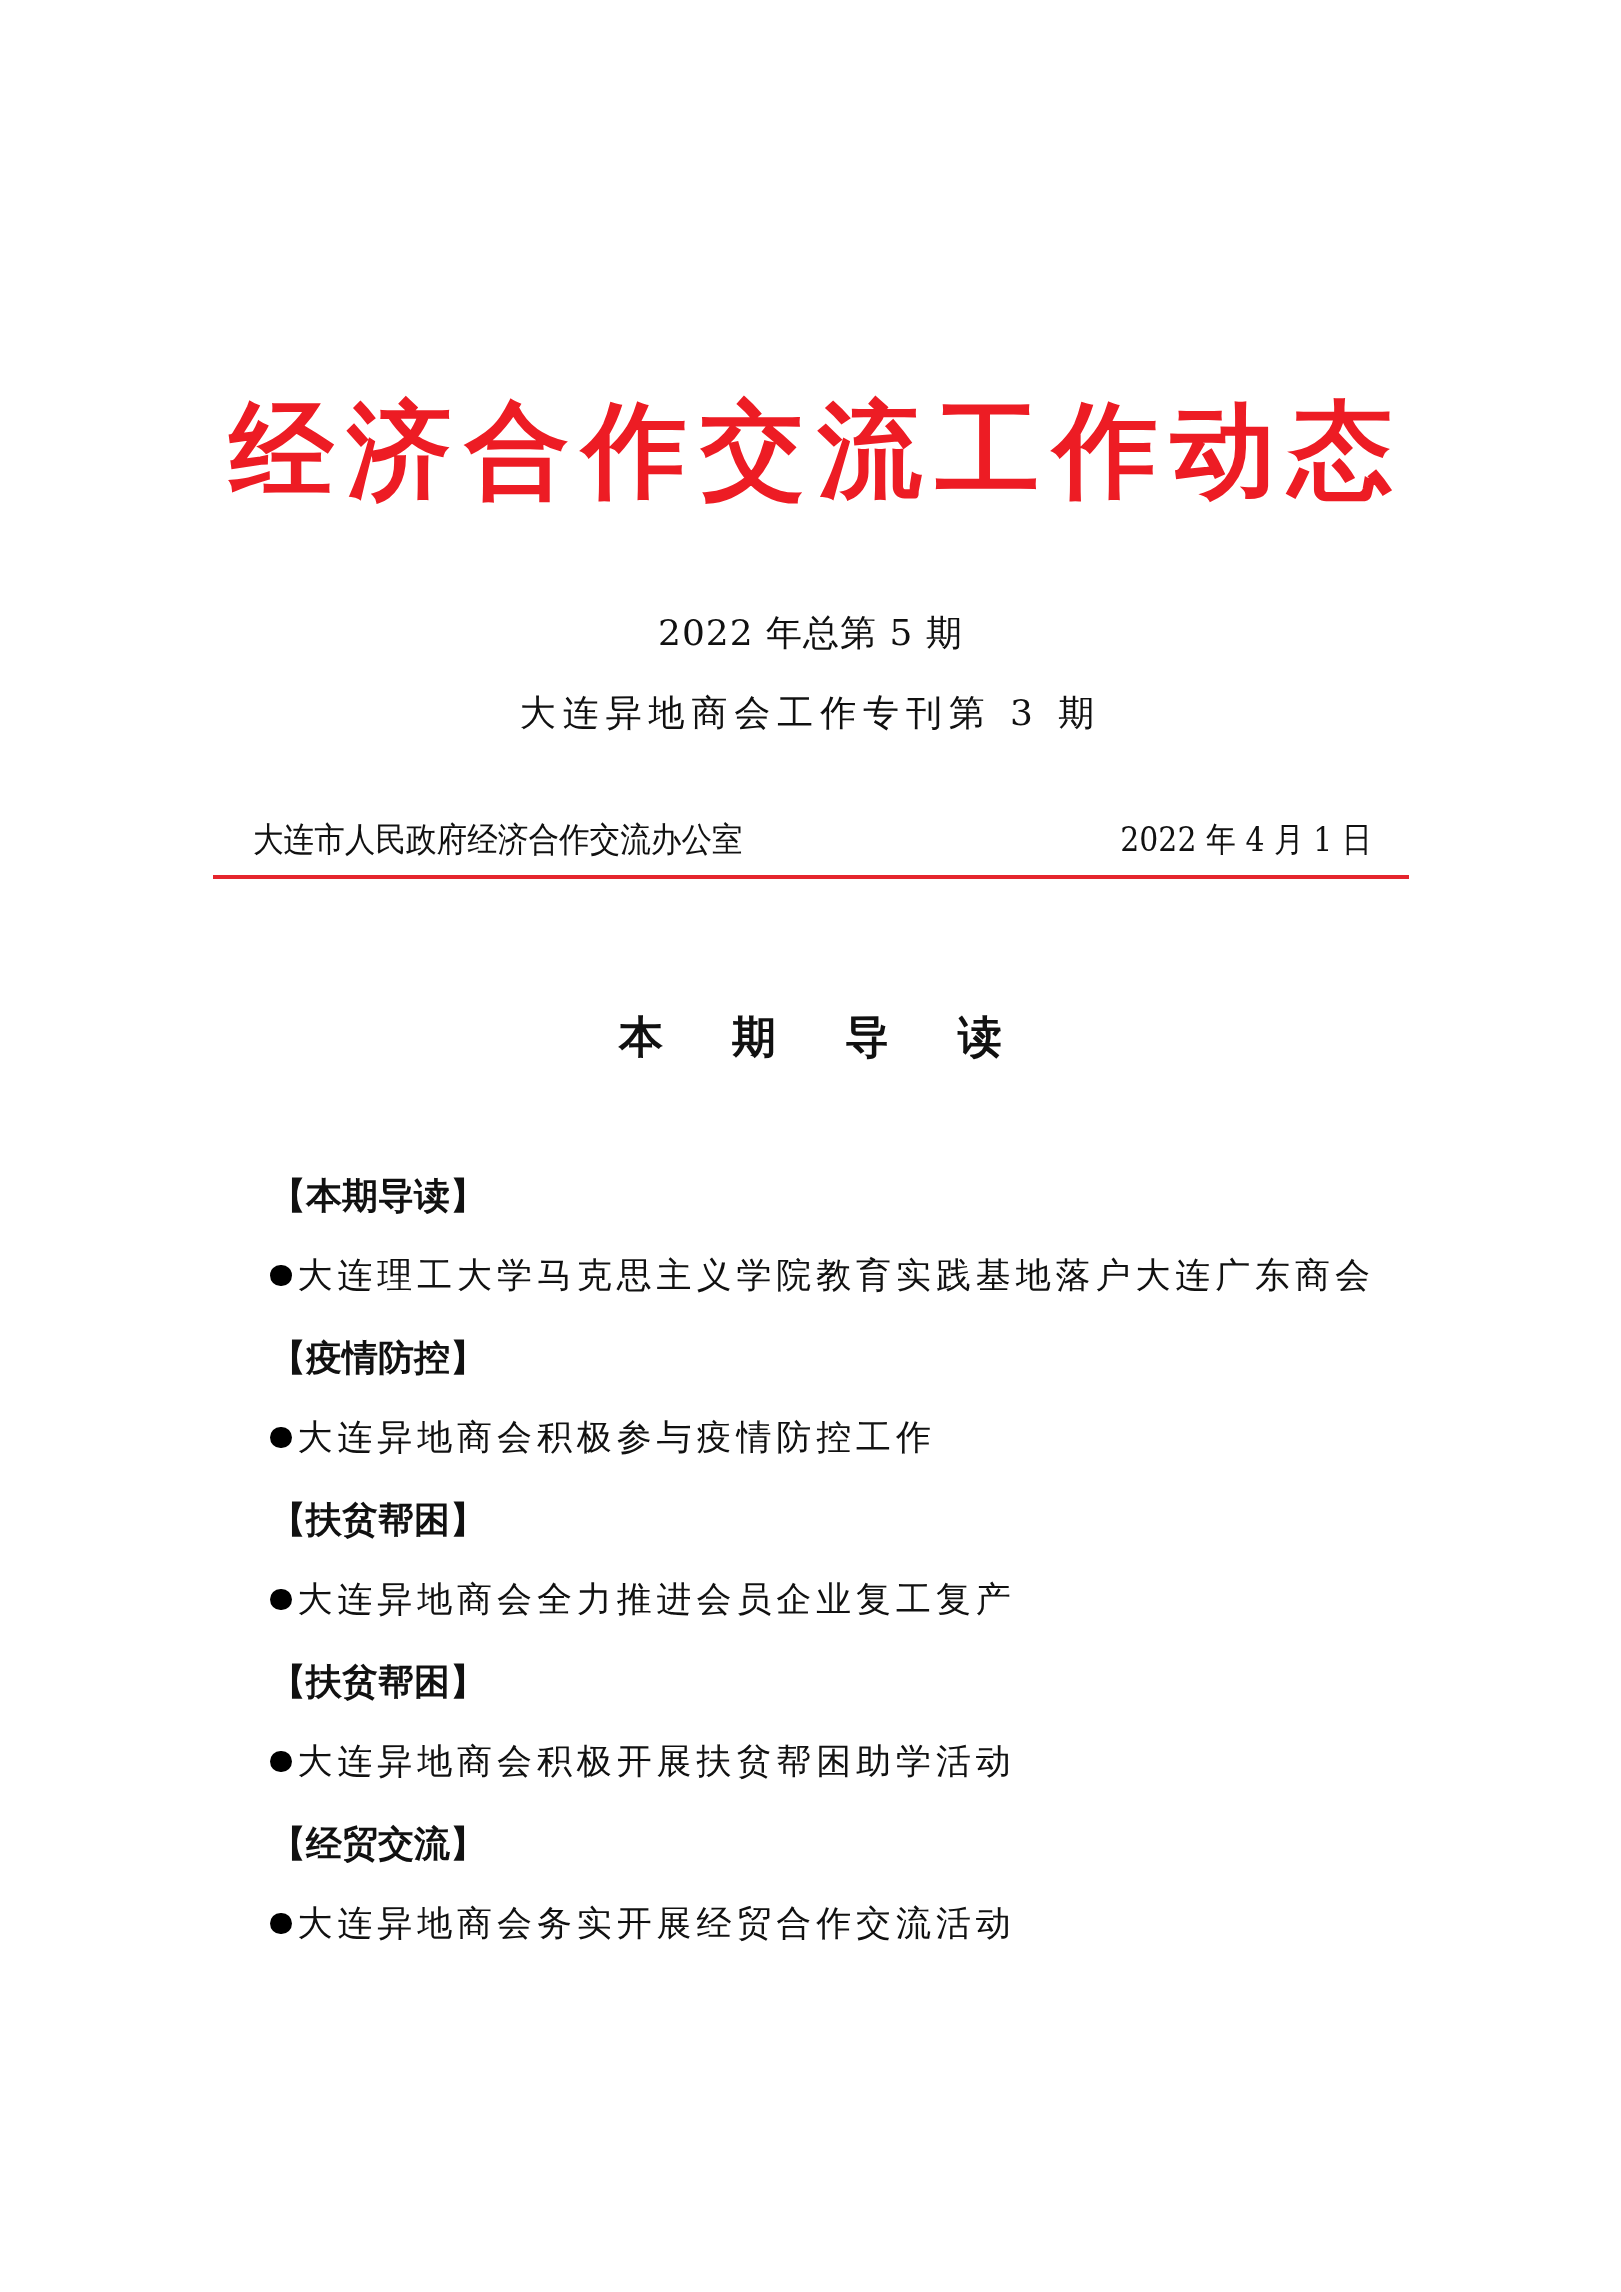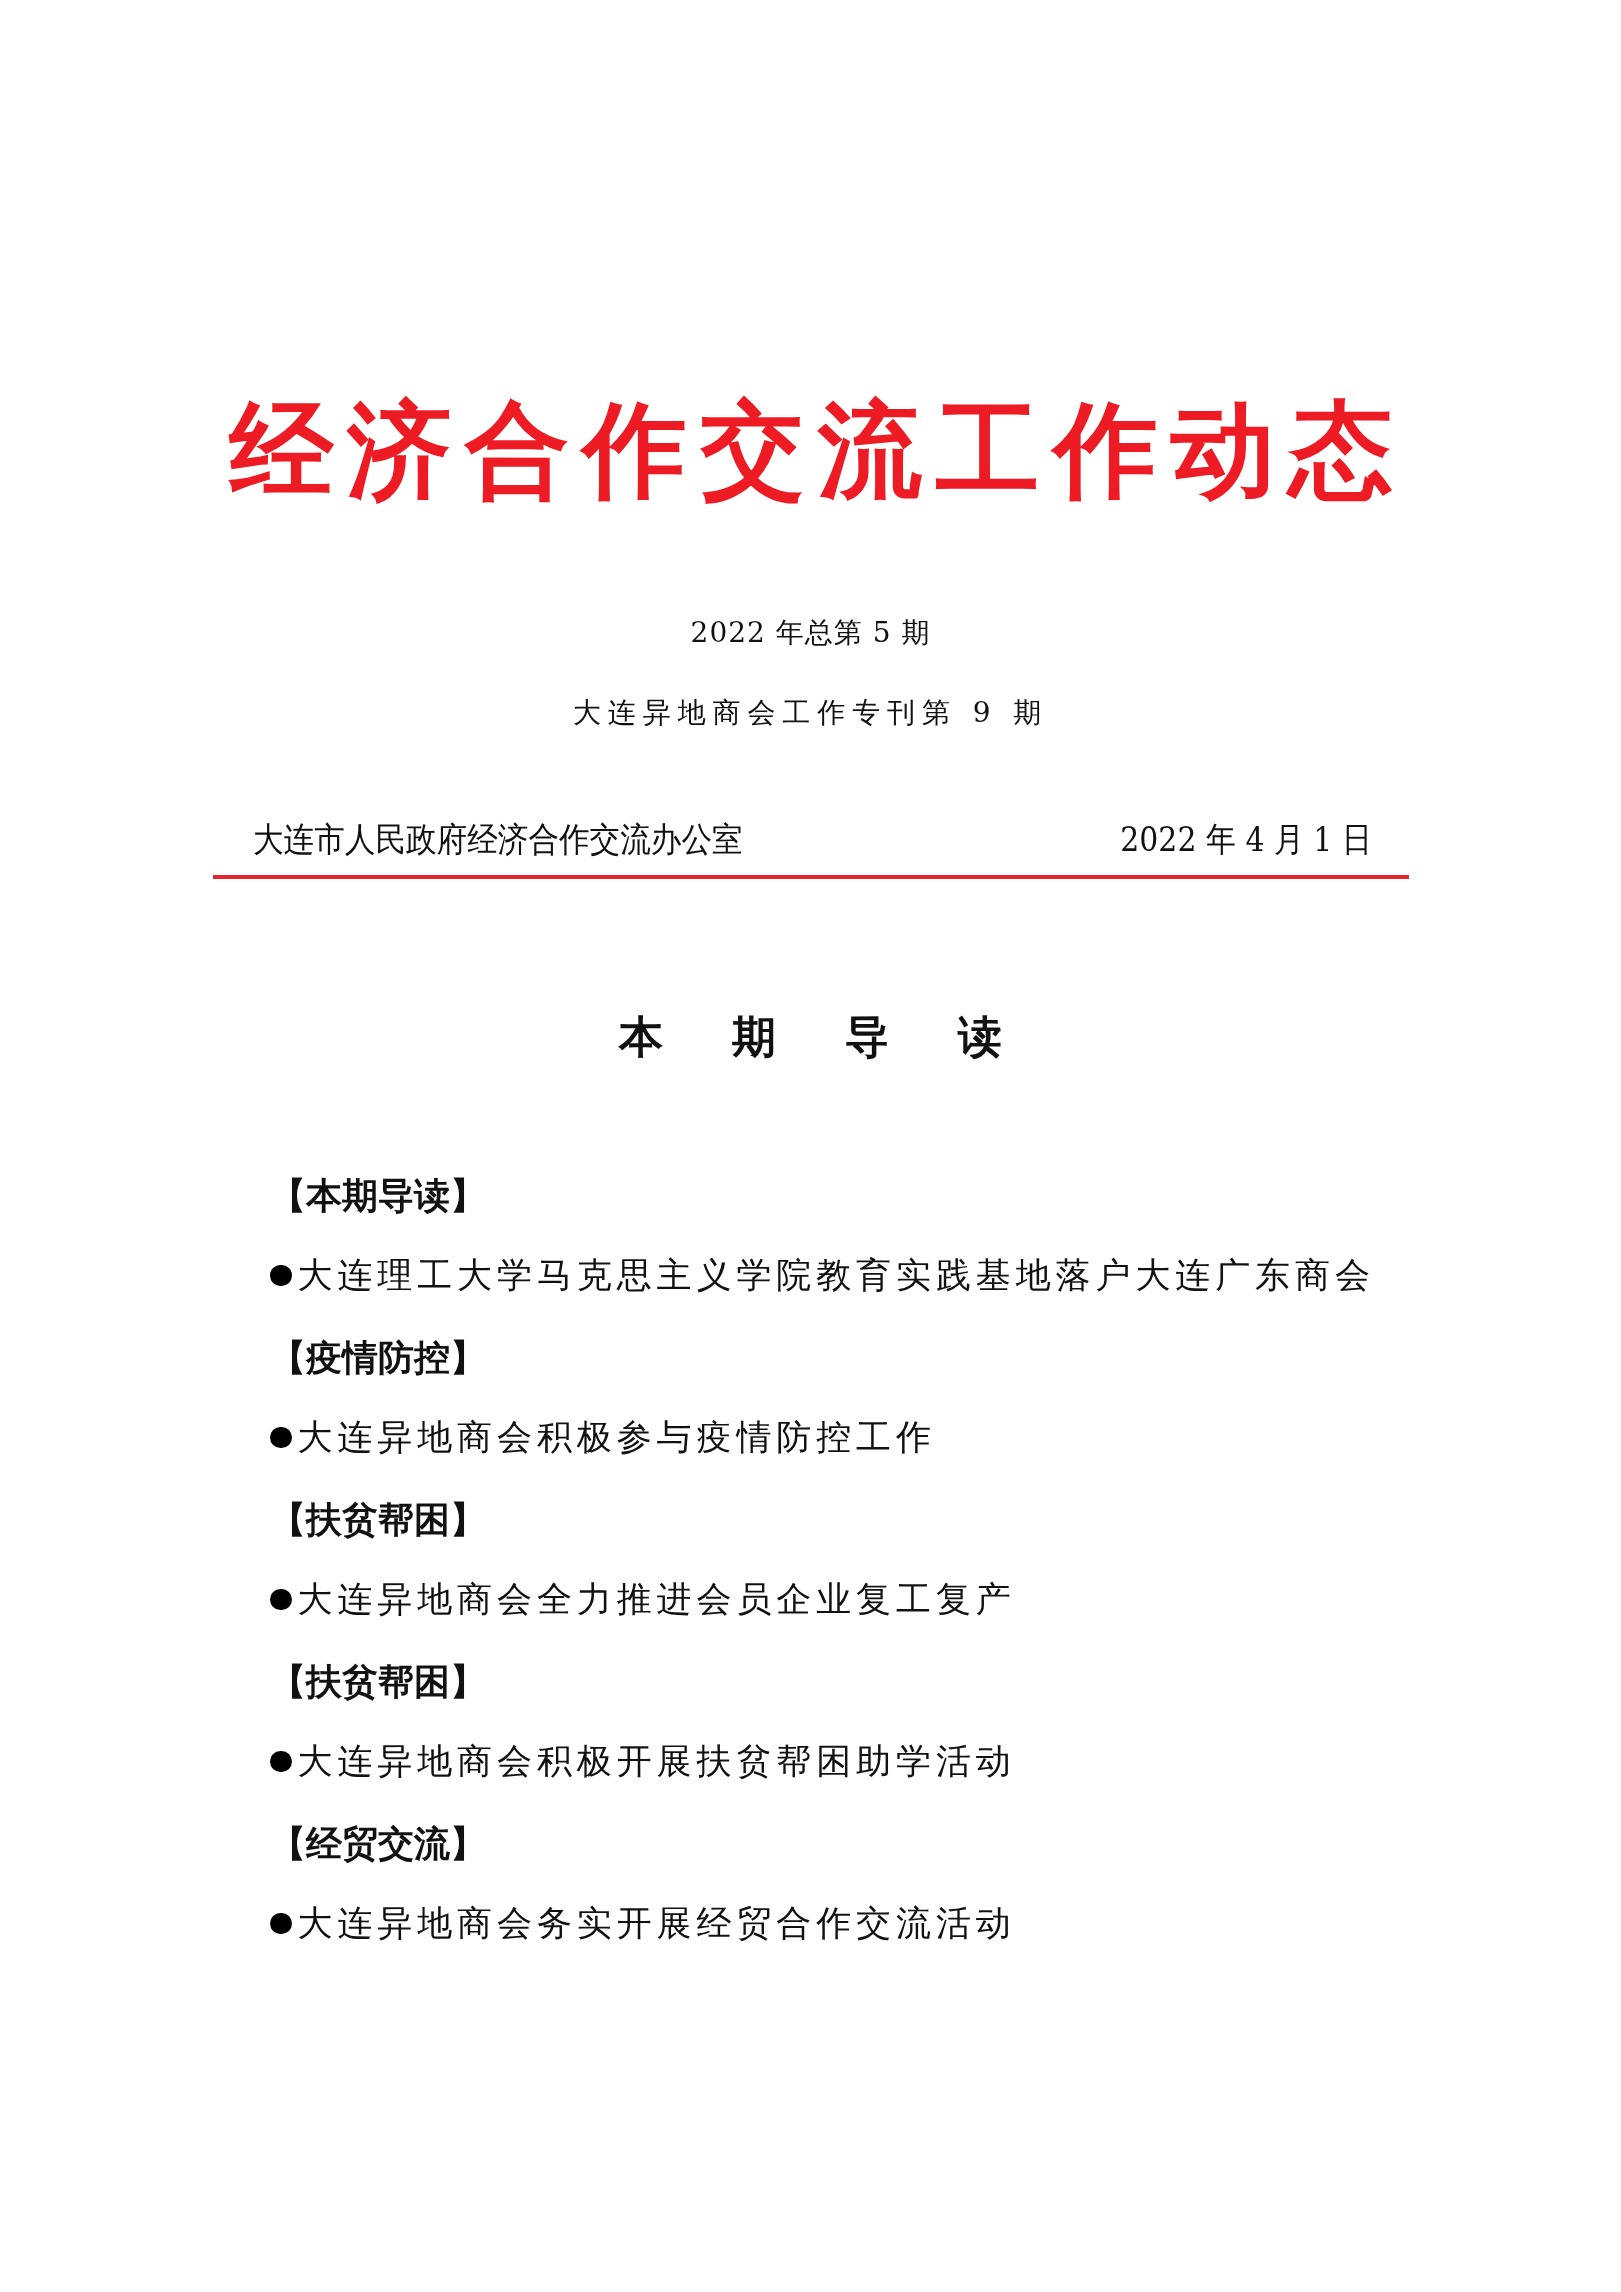"2022 年总第 5 期" .issue-line { font-size: 28px -> 36px }
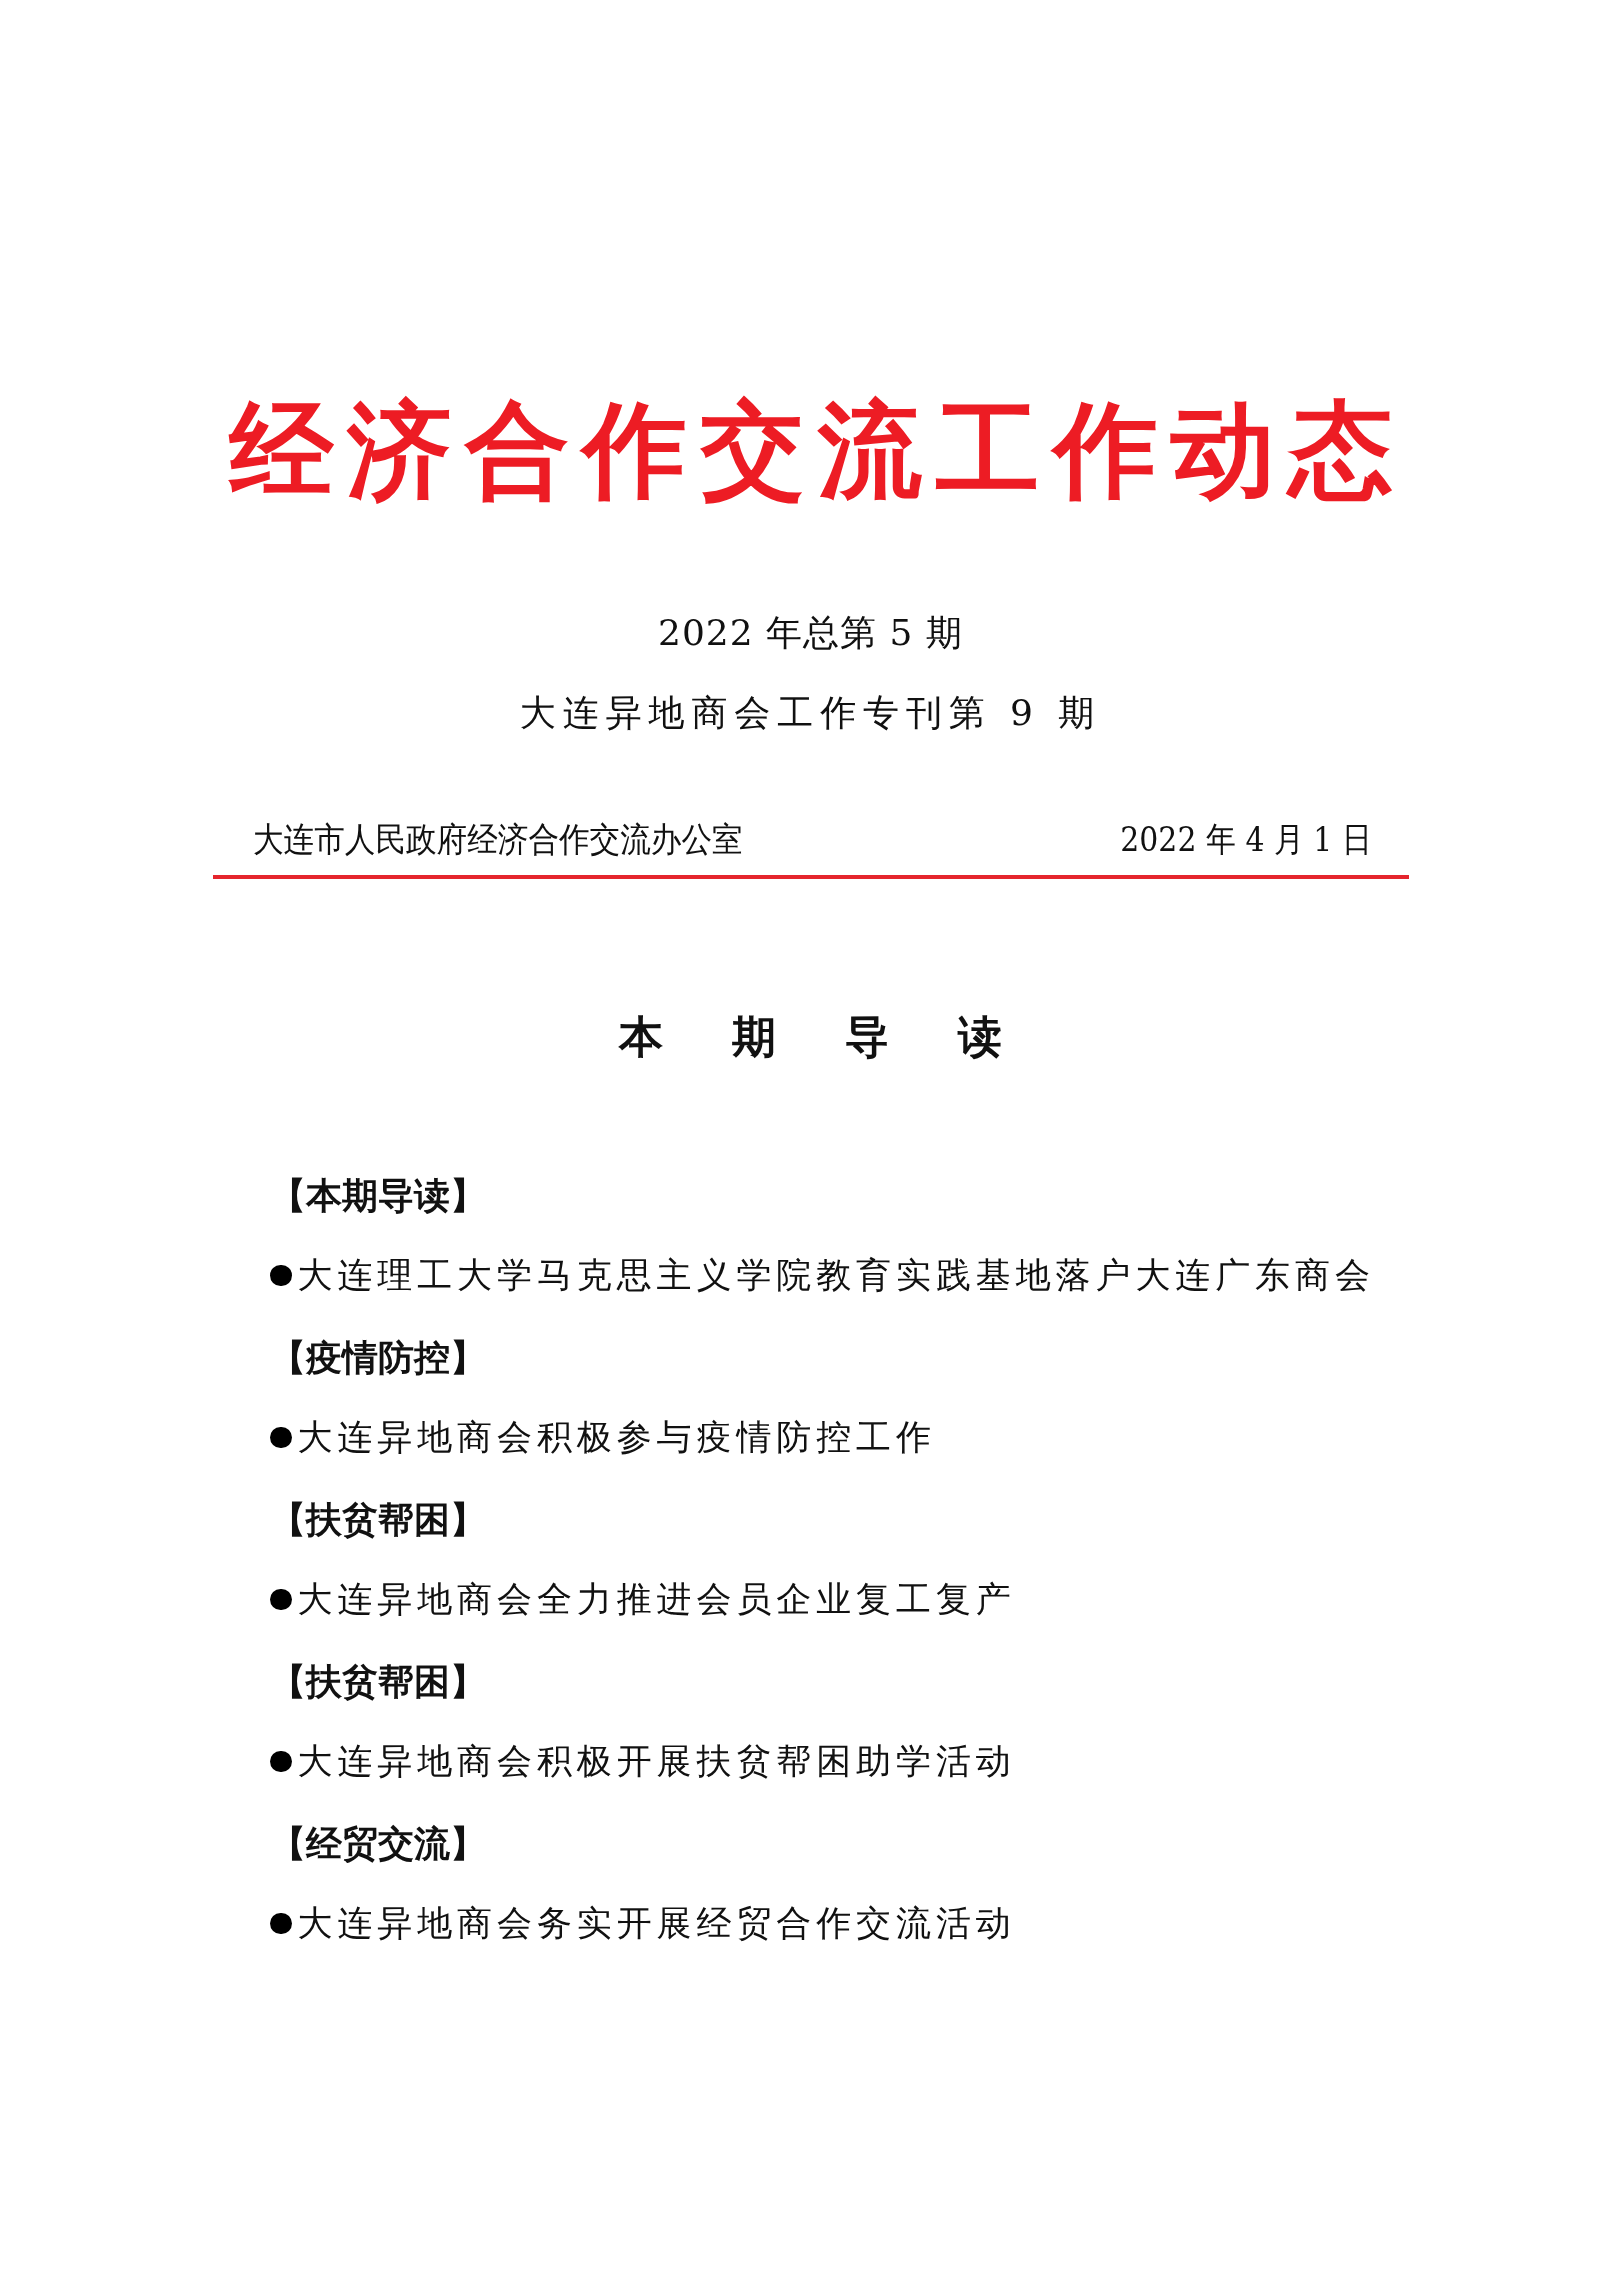"大连异地商会工作专刊第 9 期" div.issue-line { text: 9 -> 3 }
